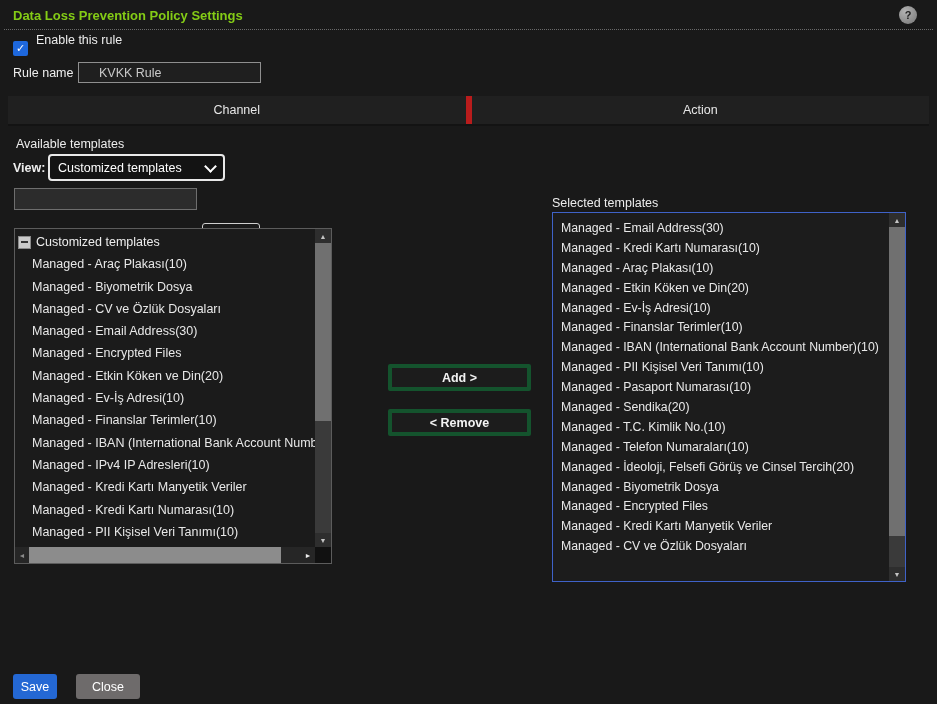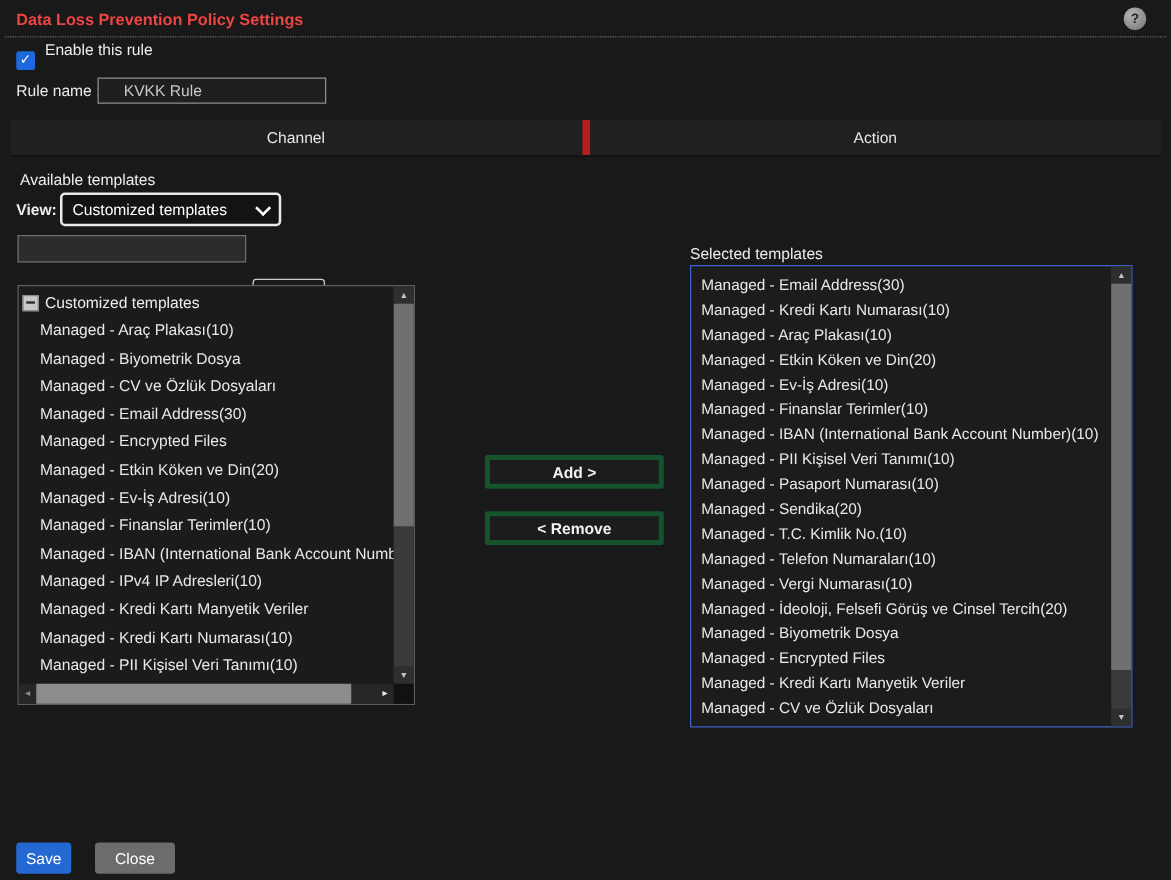"Data Loss Prevention Policy Settings" .title { color: #ef4444 -> #84cc16 }
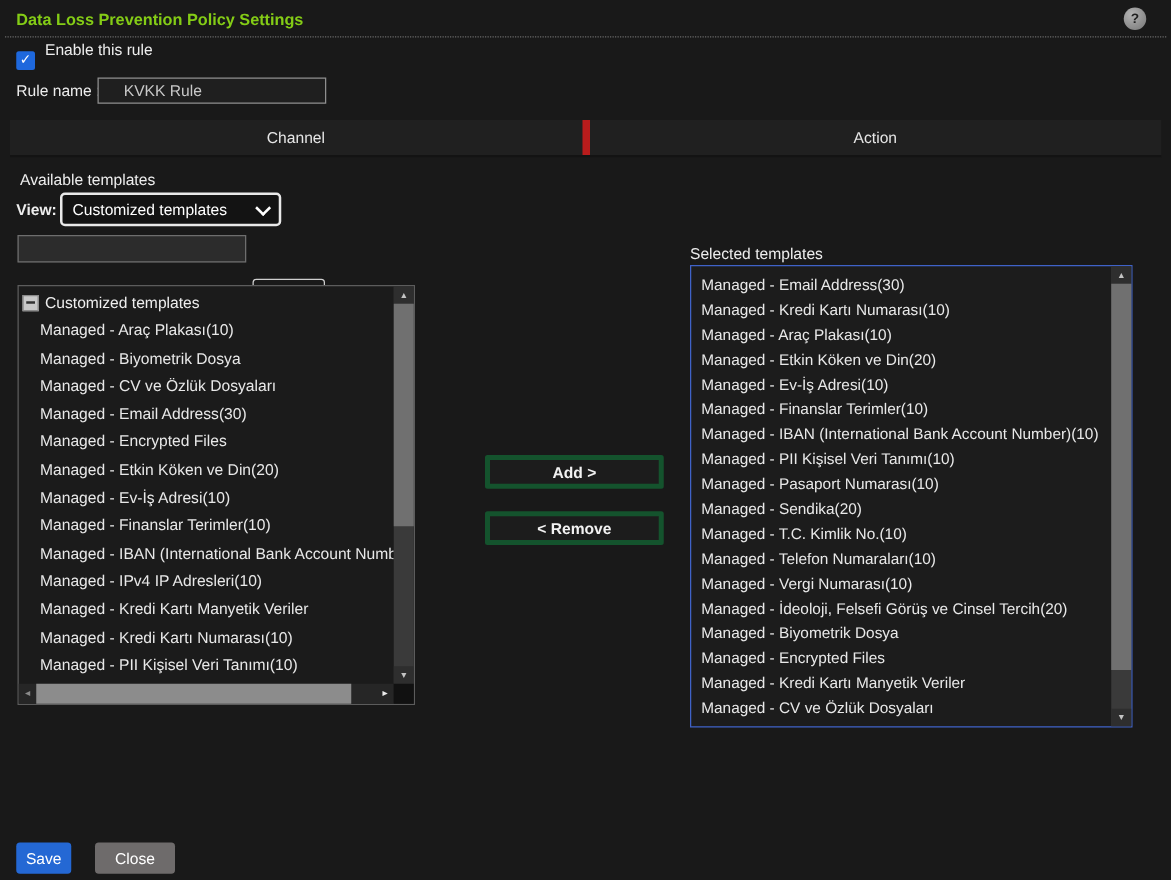"Managed - Vergi Numarası(10)" div.list-item { html: <div>Managed - Vergi Numarası(10)</div> -> none }
